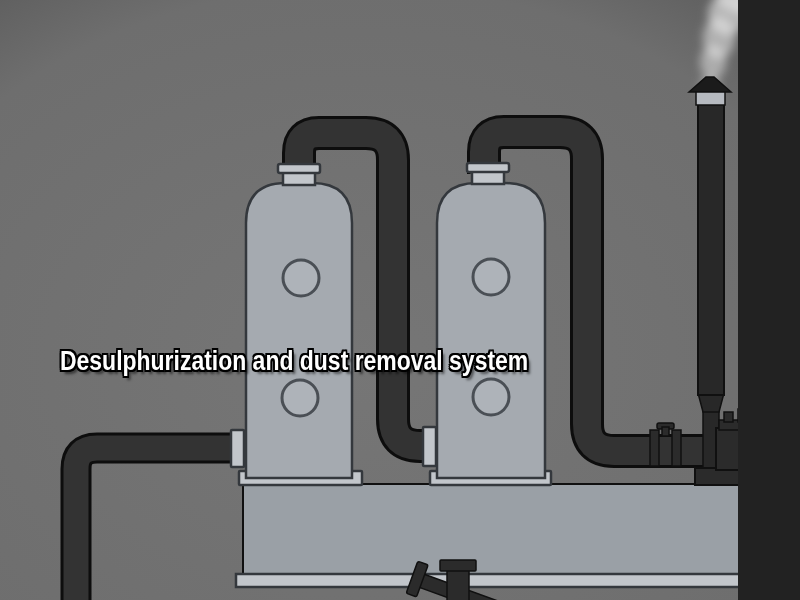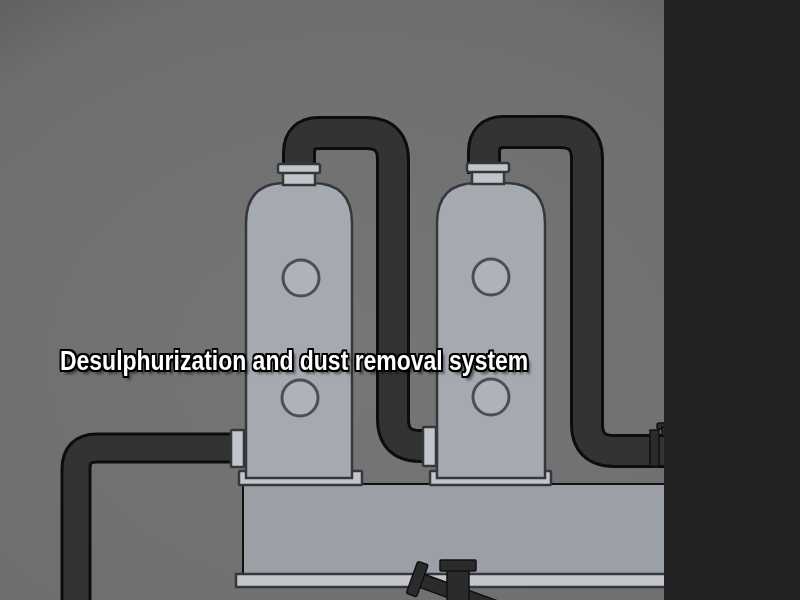"Desulphurization and dust removal system" #frame { width: 664px -> 738px }
